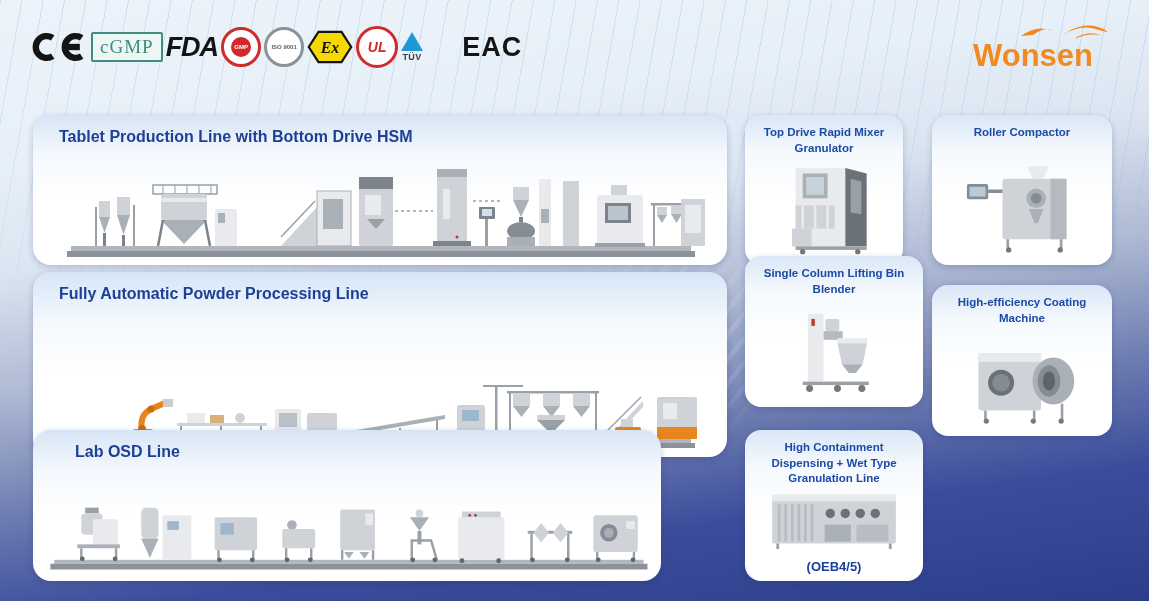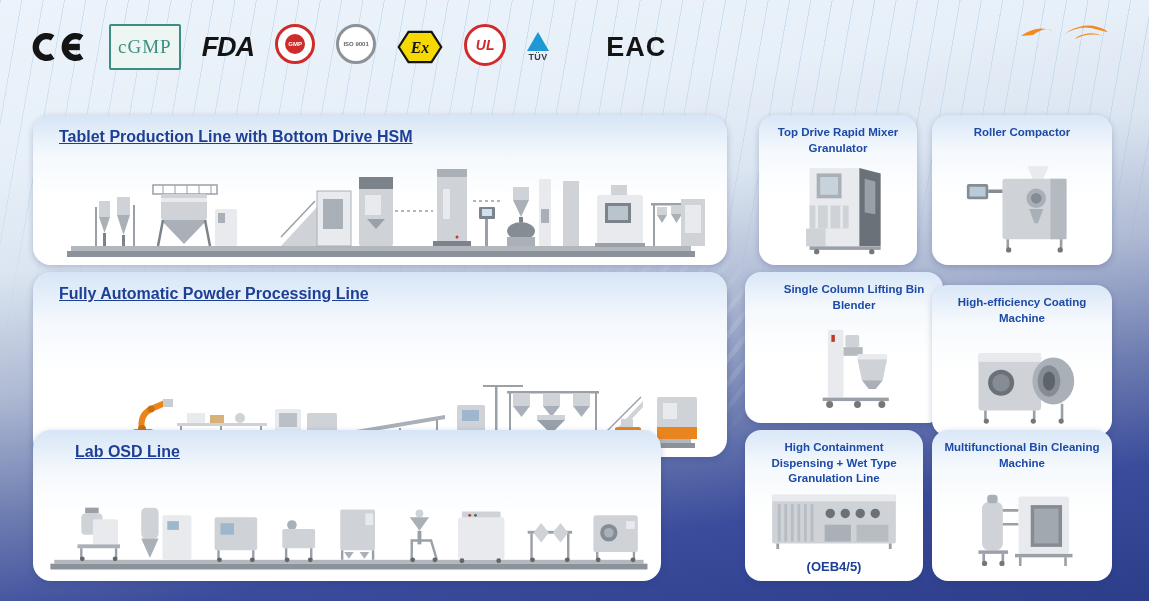"cGMP" .certs { align-items: none -> center; gap: 21px -> 3px }
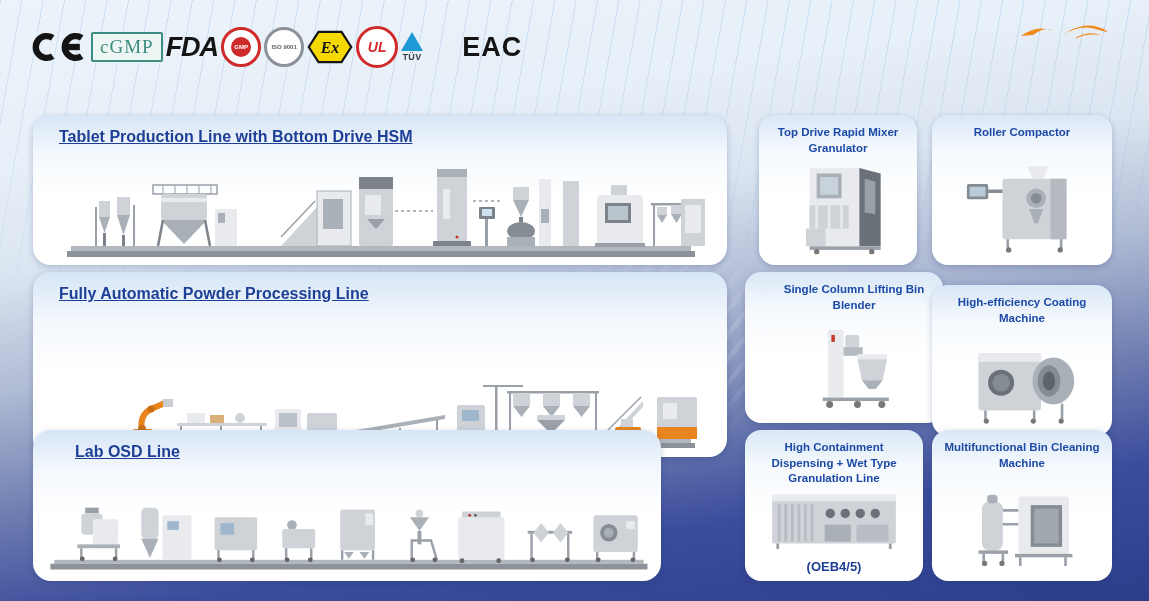"Wonsen" span.word { html: none -> <span>Wonsen</span> }
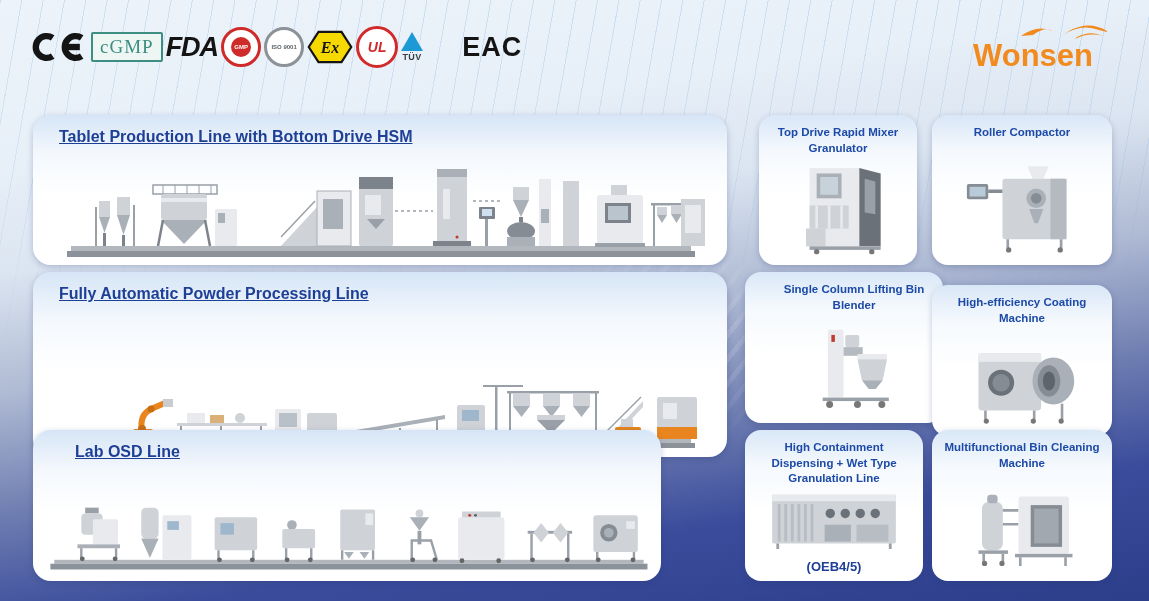"Tablet Production Line with Bottom" .panel h2 { text-decoration: underline -> none }
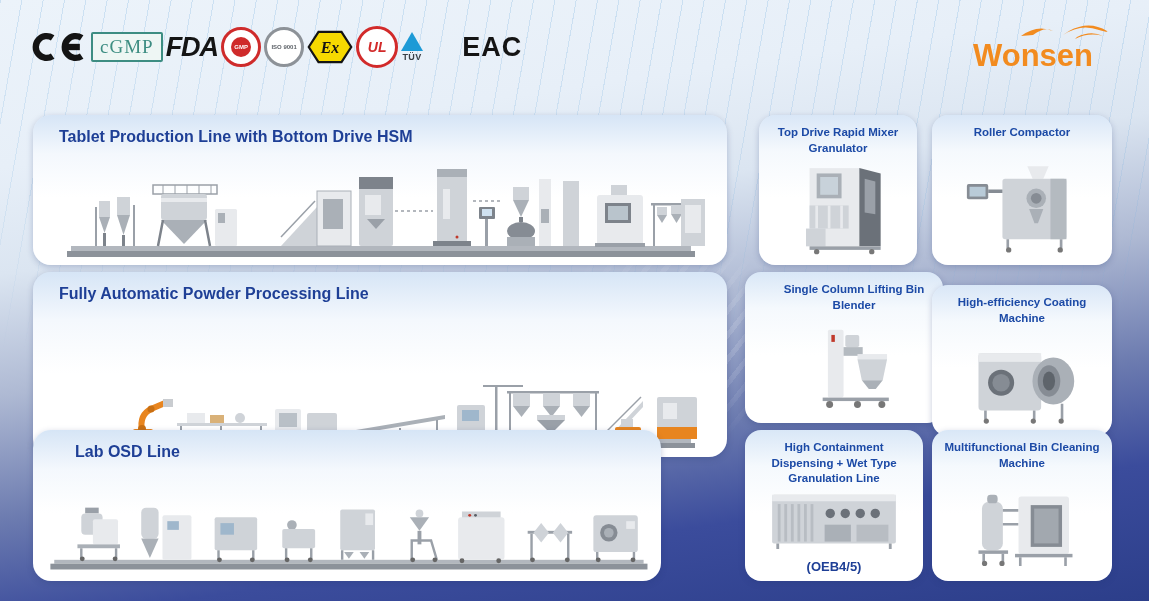"Top Drive Rapid Mixer Granulator" .c1 { margin-left: 14px -> none }
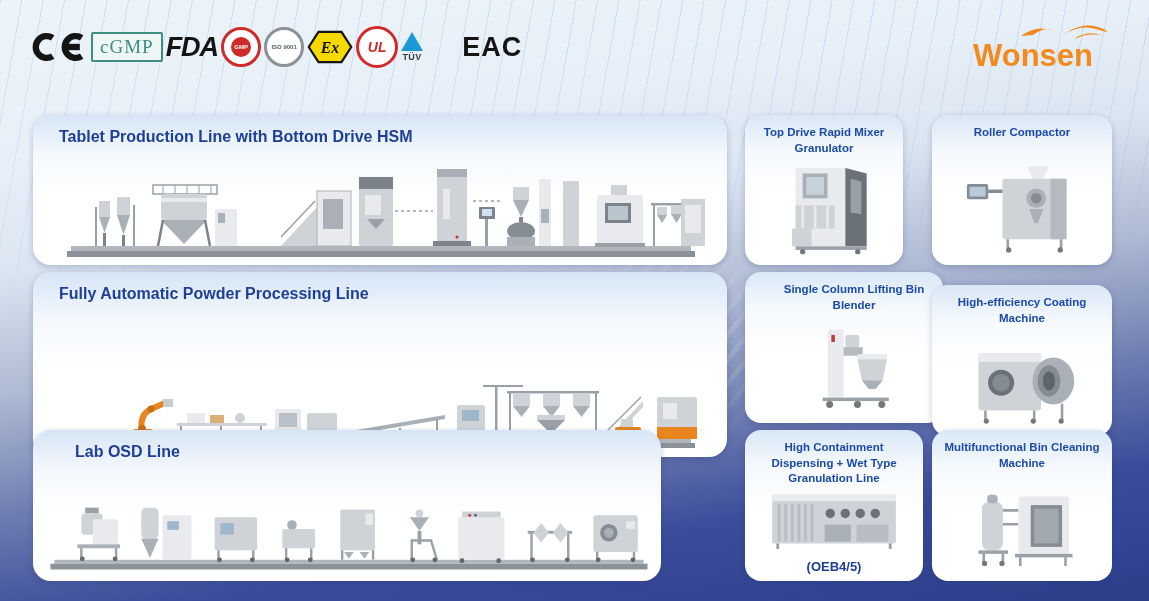"Single Column Lifting Bin Blender" .c3 { padding-left: 20px -> none; top: 272px -> 256px }
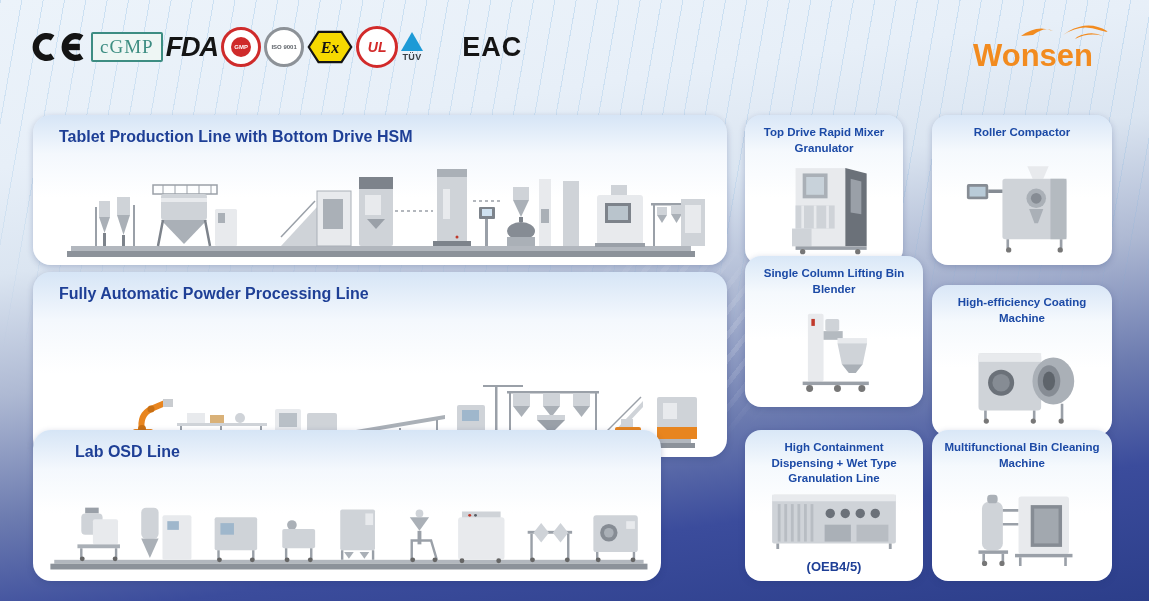"Multifunctional Bin Cleaning Machine" section.card { html: <section> <div>Multifunctional Bin Cleaning Machine</div> <div> <svg> <rect></rect> <rect></rect> <path></path> <rect></rect> <rect></rect> <rect></rect> <rect></rect> <rect></rect> <path></path> <circle></circle> <circle></circle> </svg> </div> </section> -> none }
